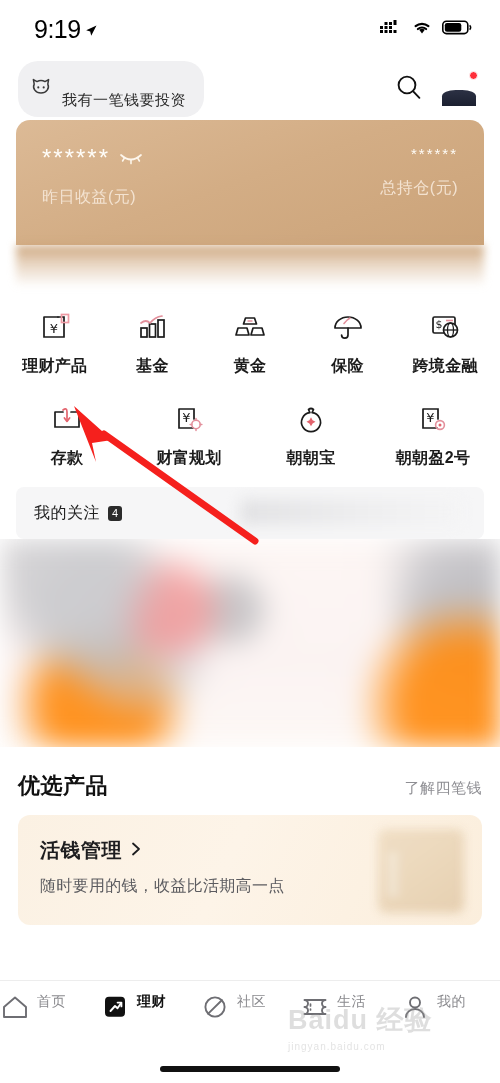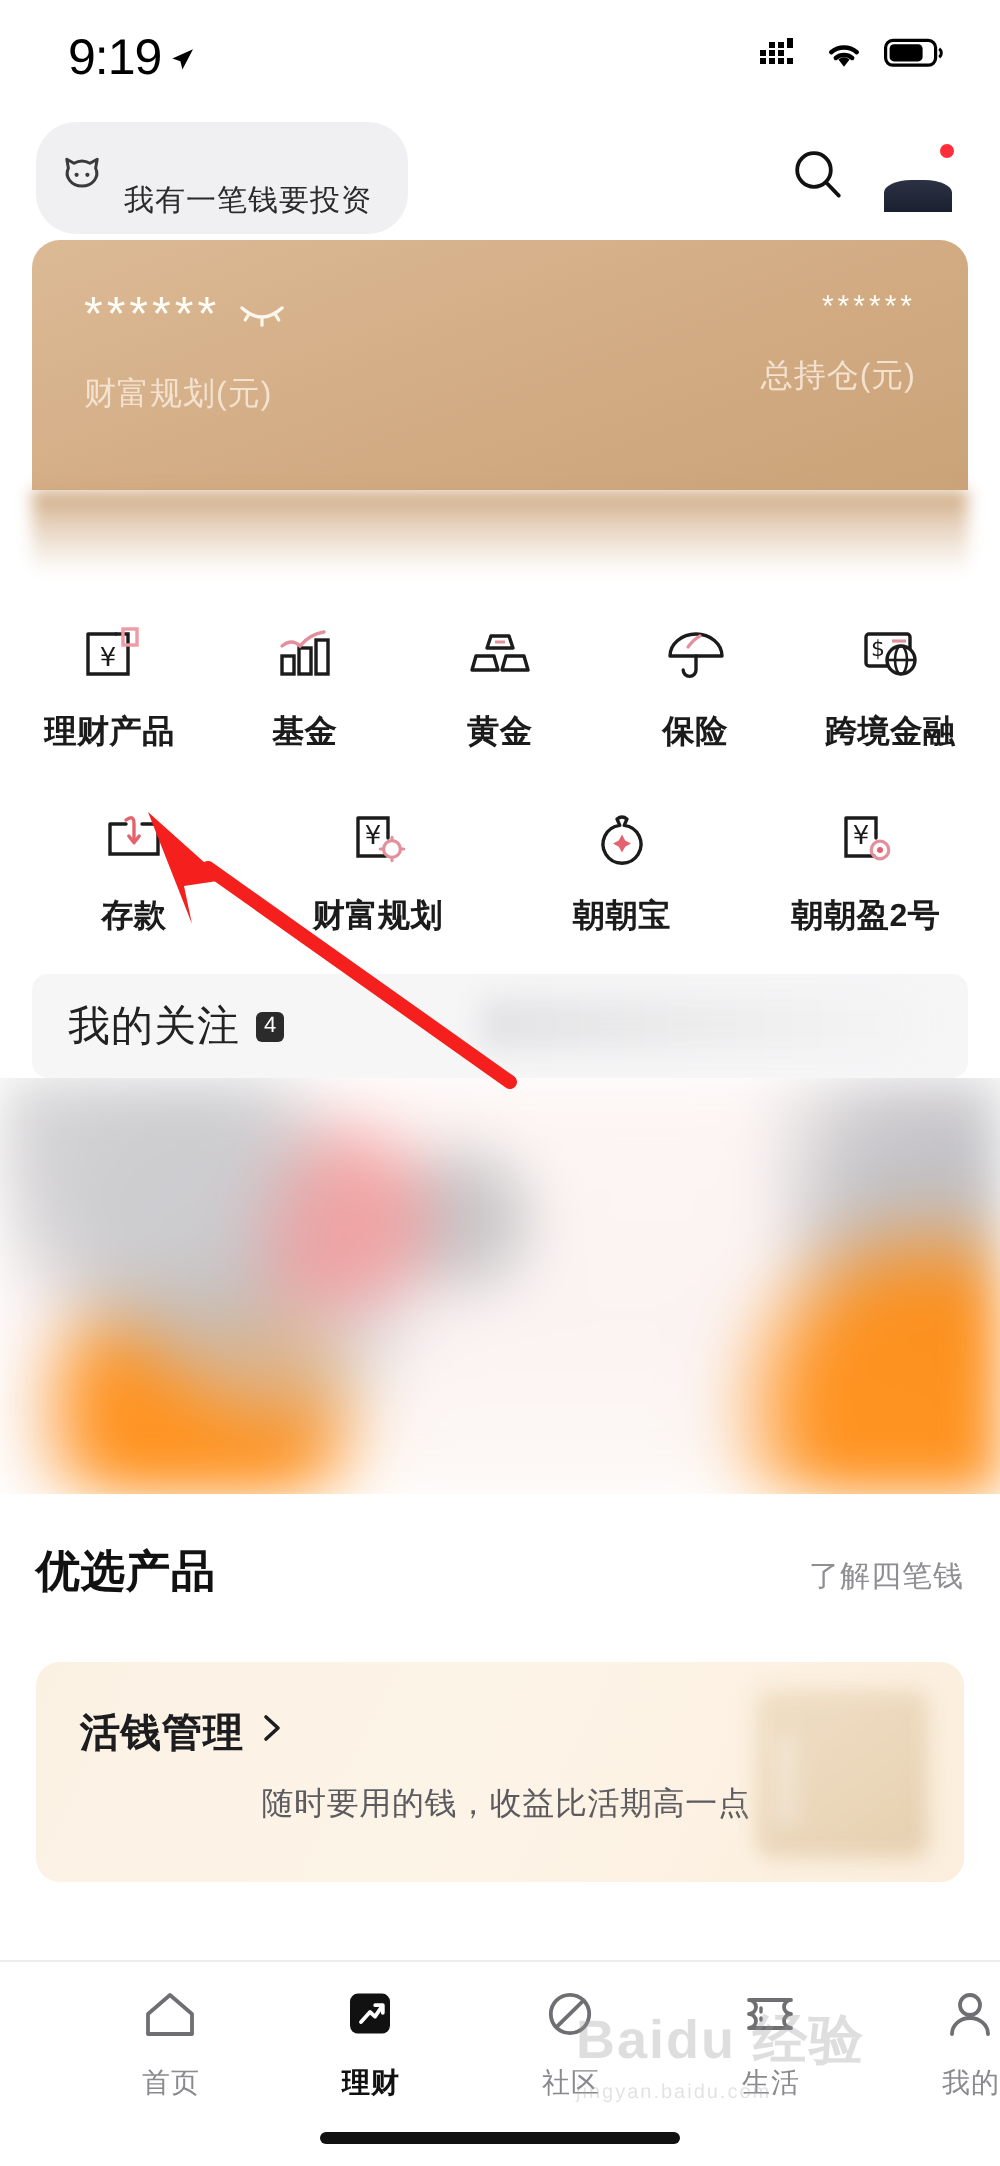"财富规划(元)" div.hero-label { text: 财富规划 -> 昨日收益 }
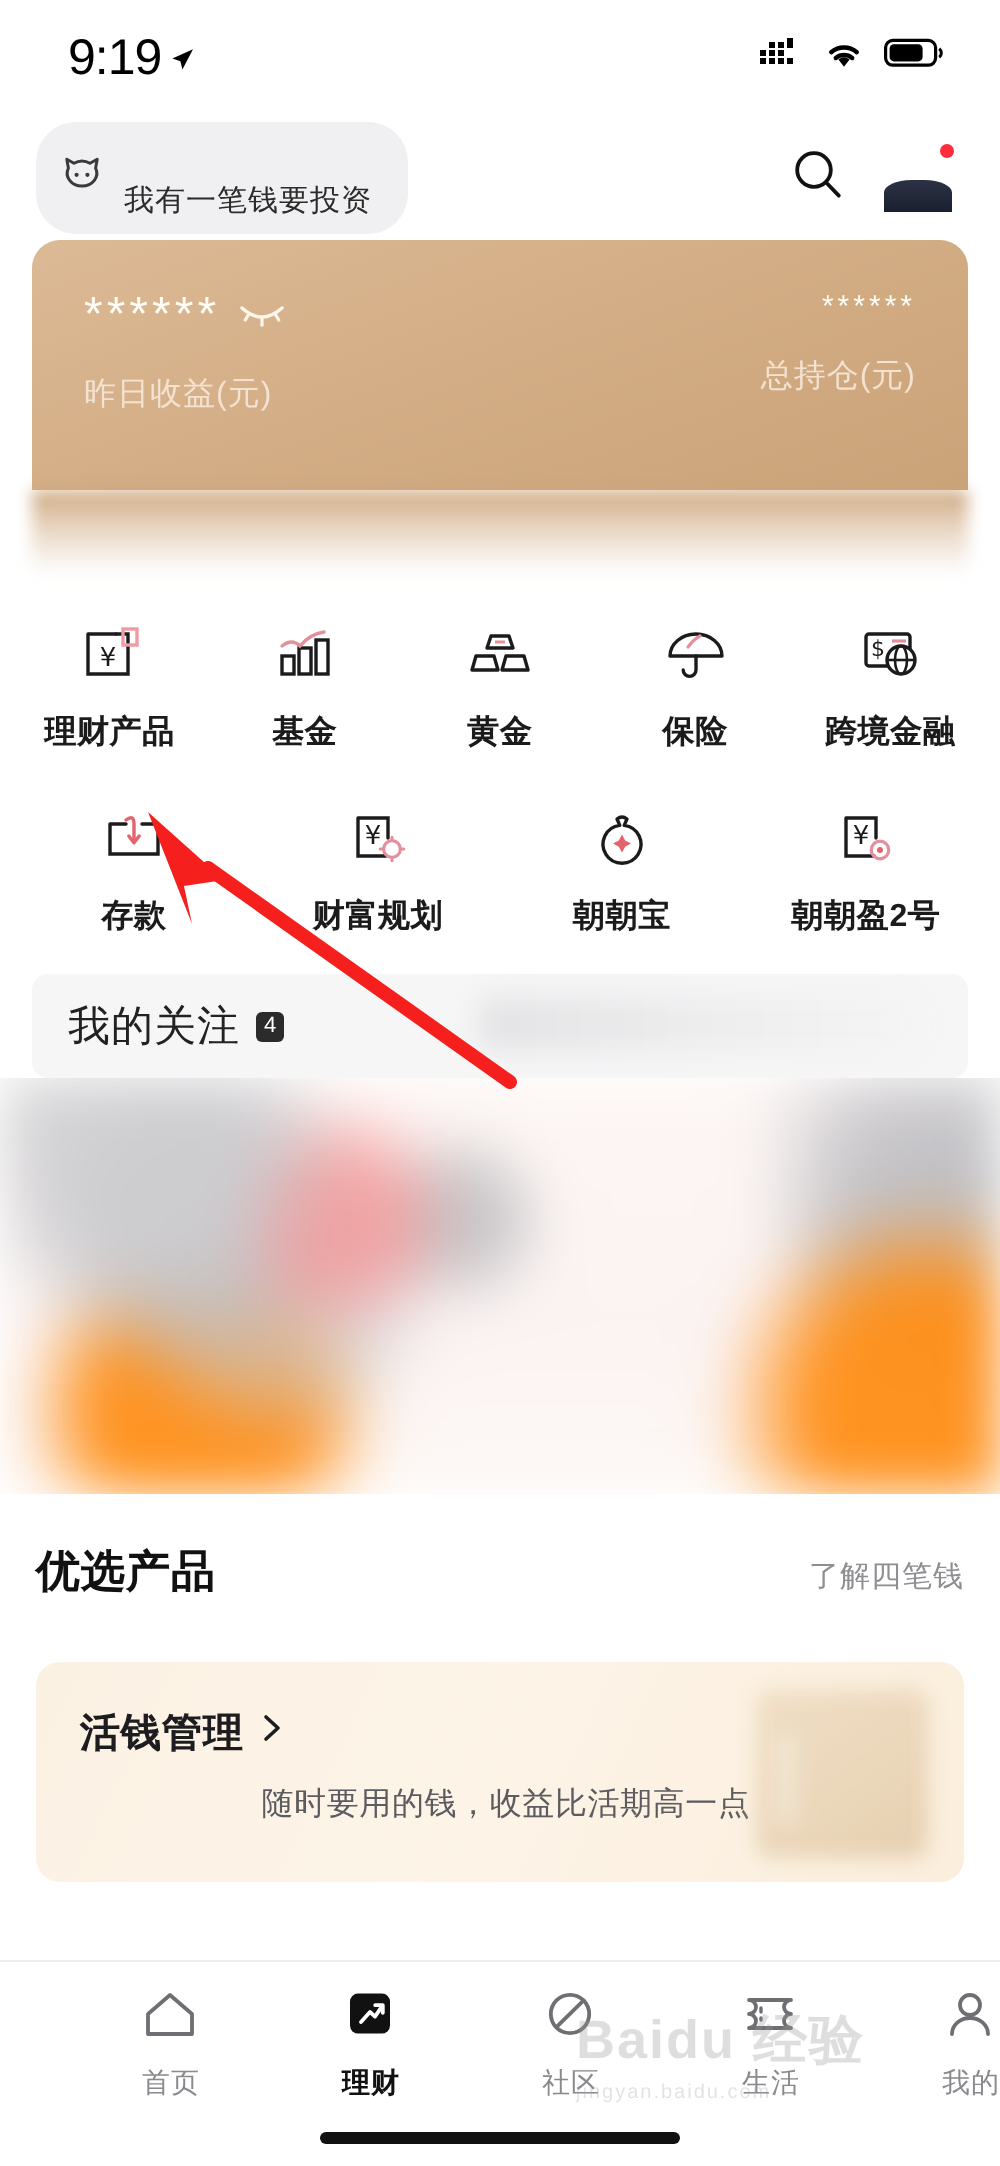"我的关注" .follow-label { font-size: 21px -> 16px }
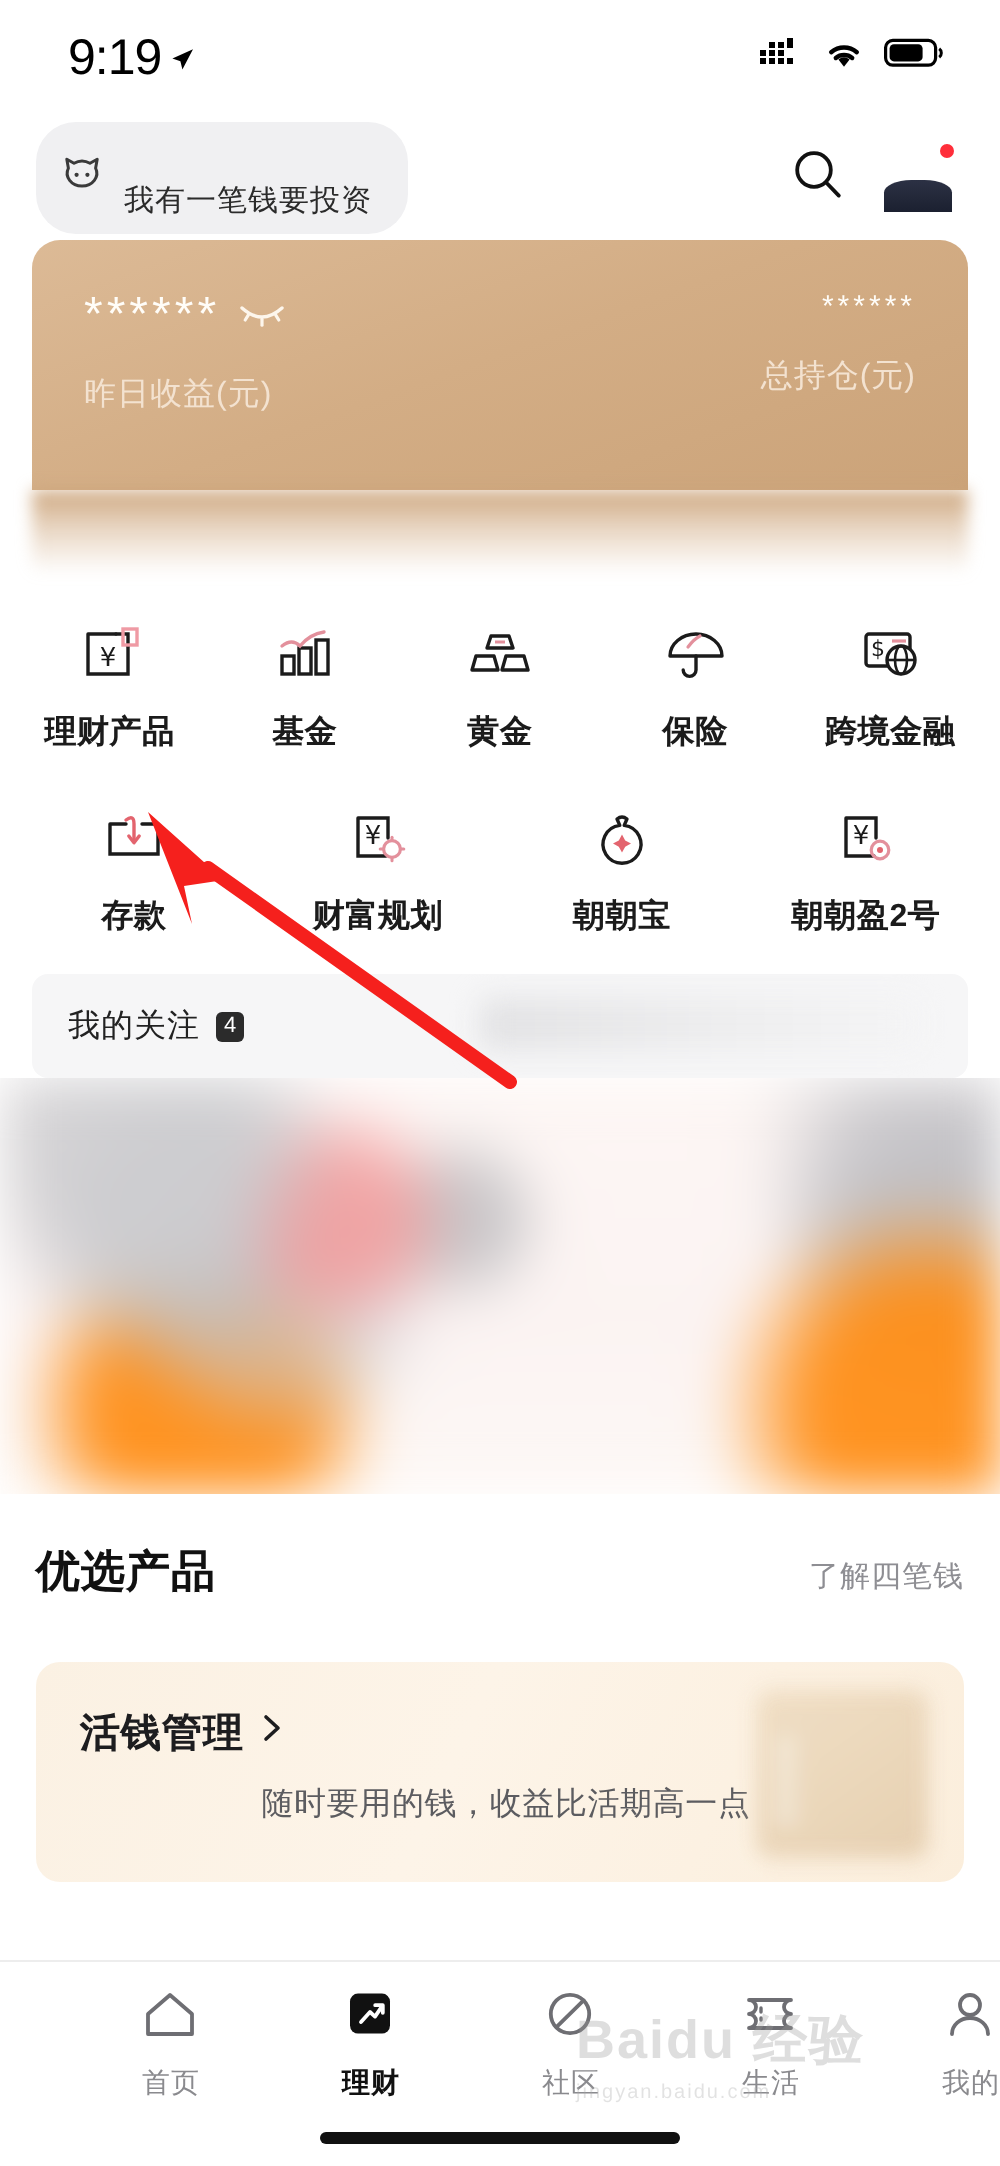"活钱管理" .prod-card { margin: 16px 18px -> 0 18px; text-align: center -> none }
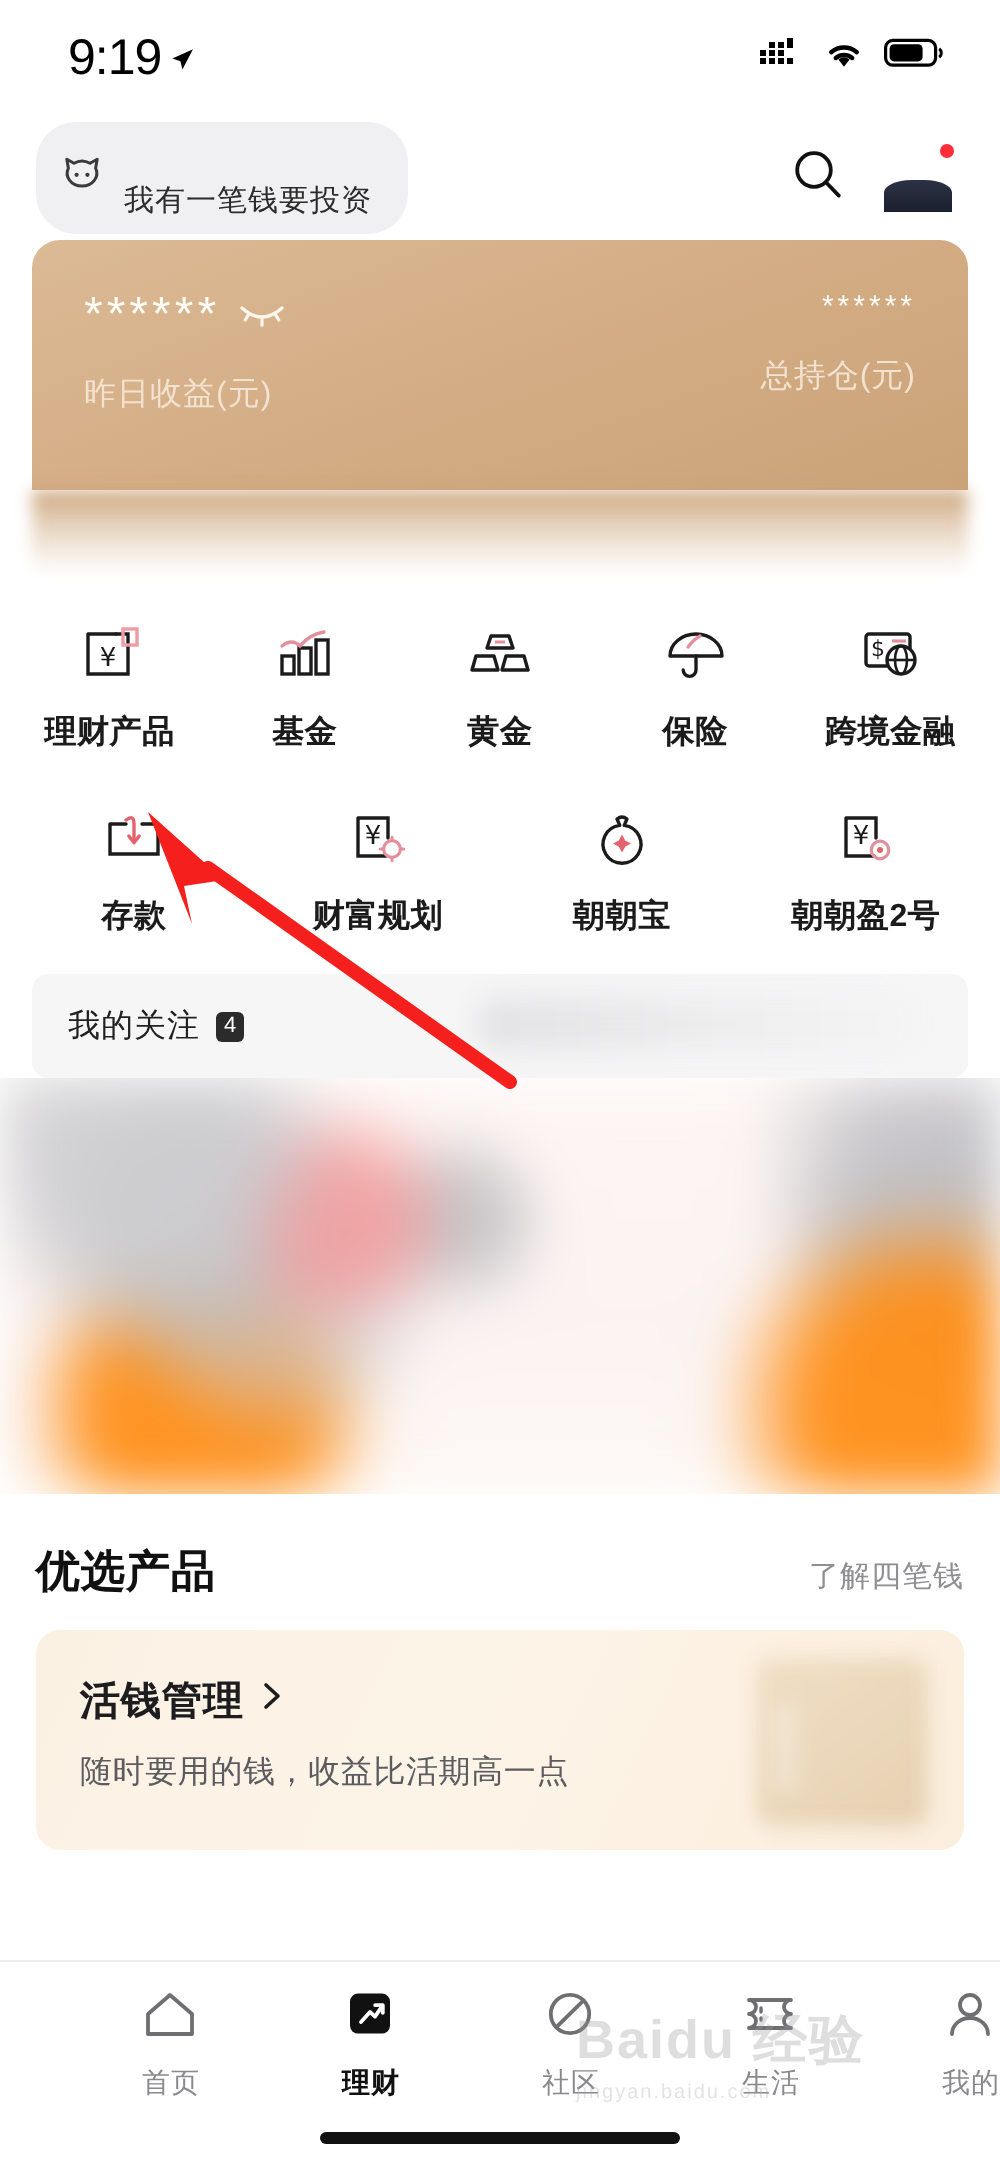"首页" .tab { align-items: flex-end -> flex-start; flex-direction: column -> row }
